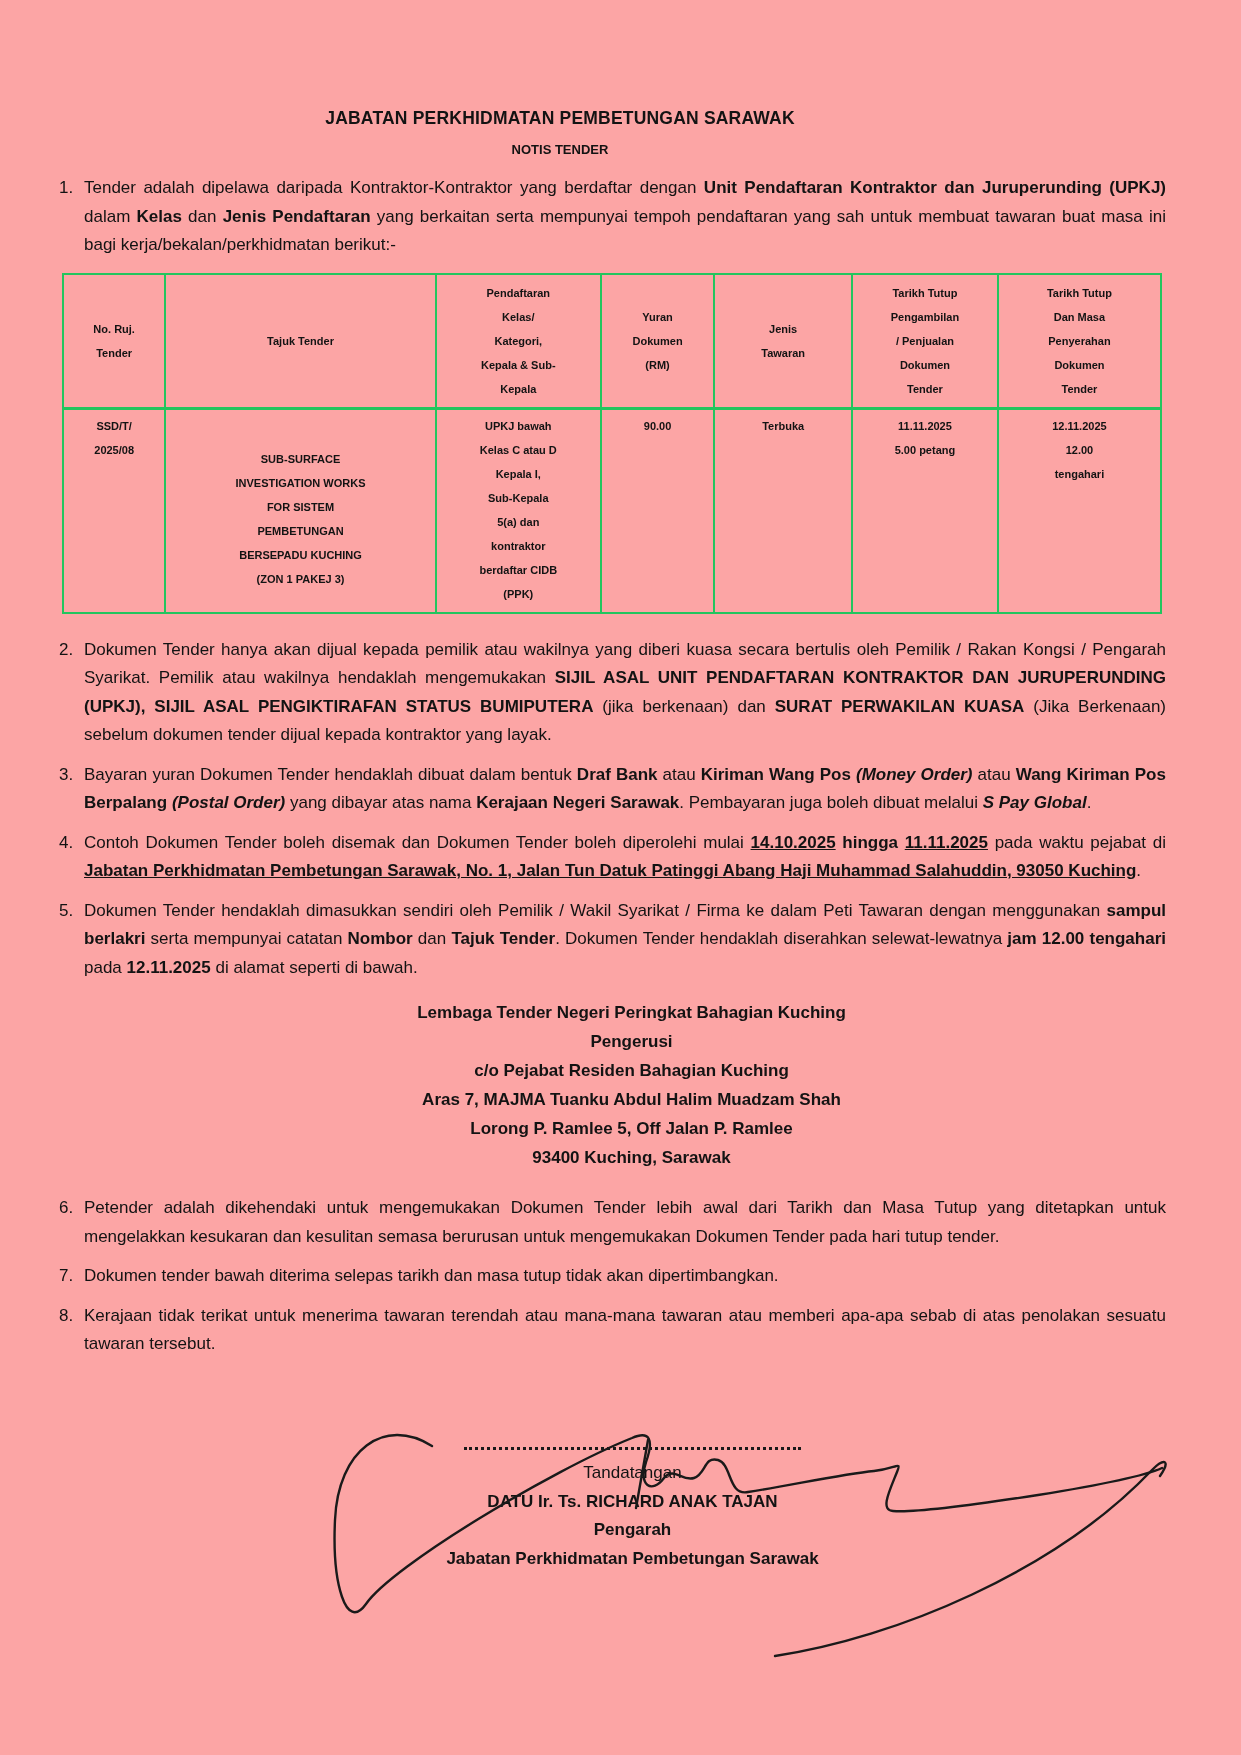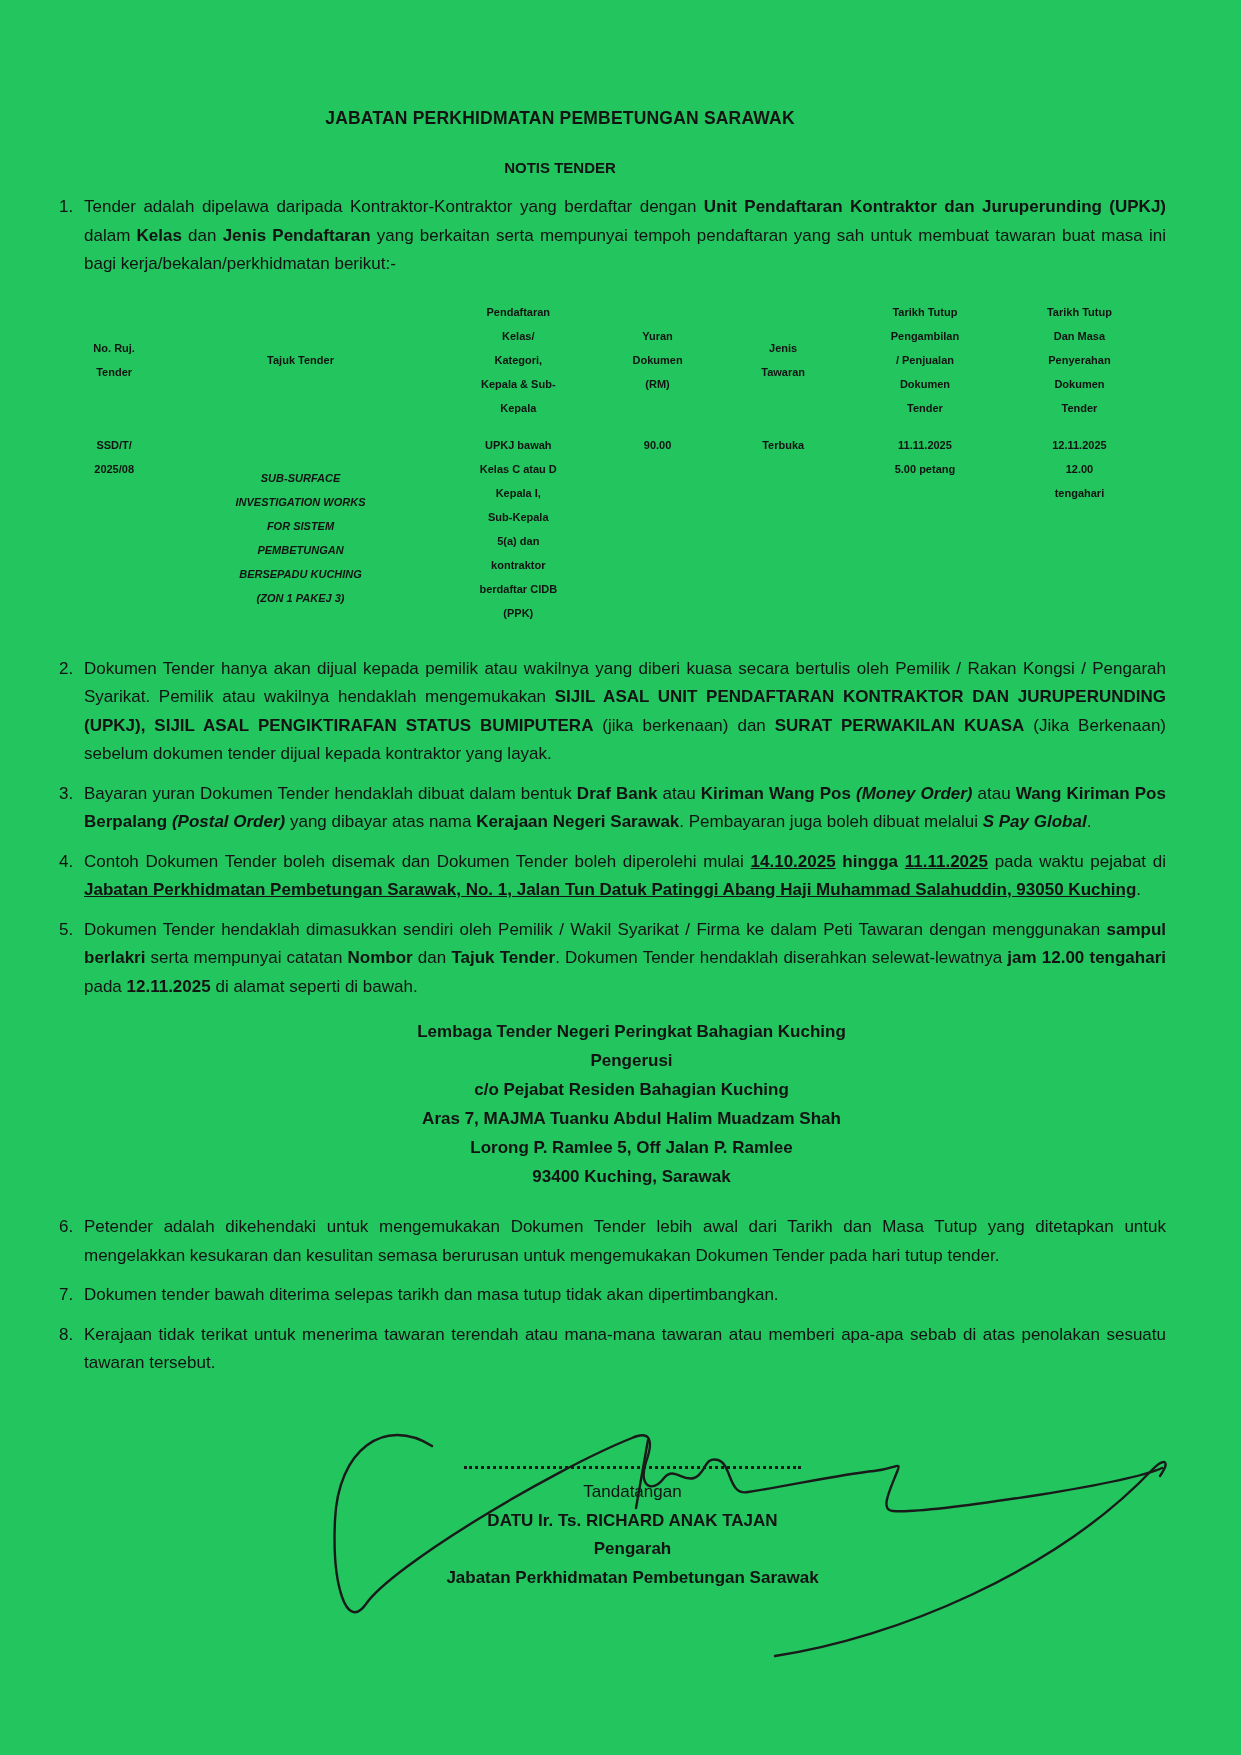"JABATAN PERKHIDMATAN PEMBETUNGAN SARAWAK" .page { background: #22c55e -> #fca5a5 }
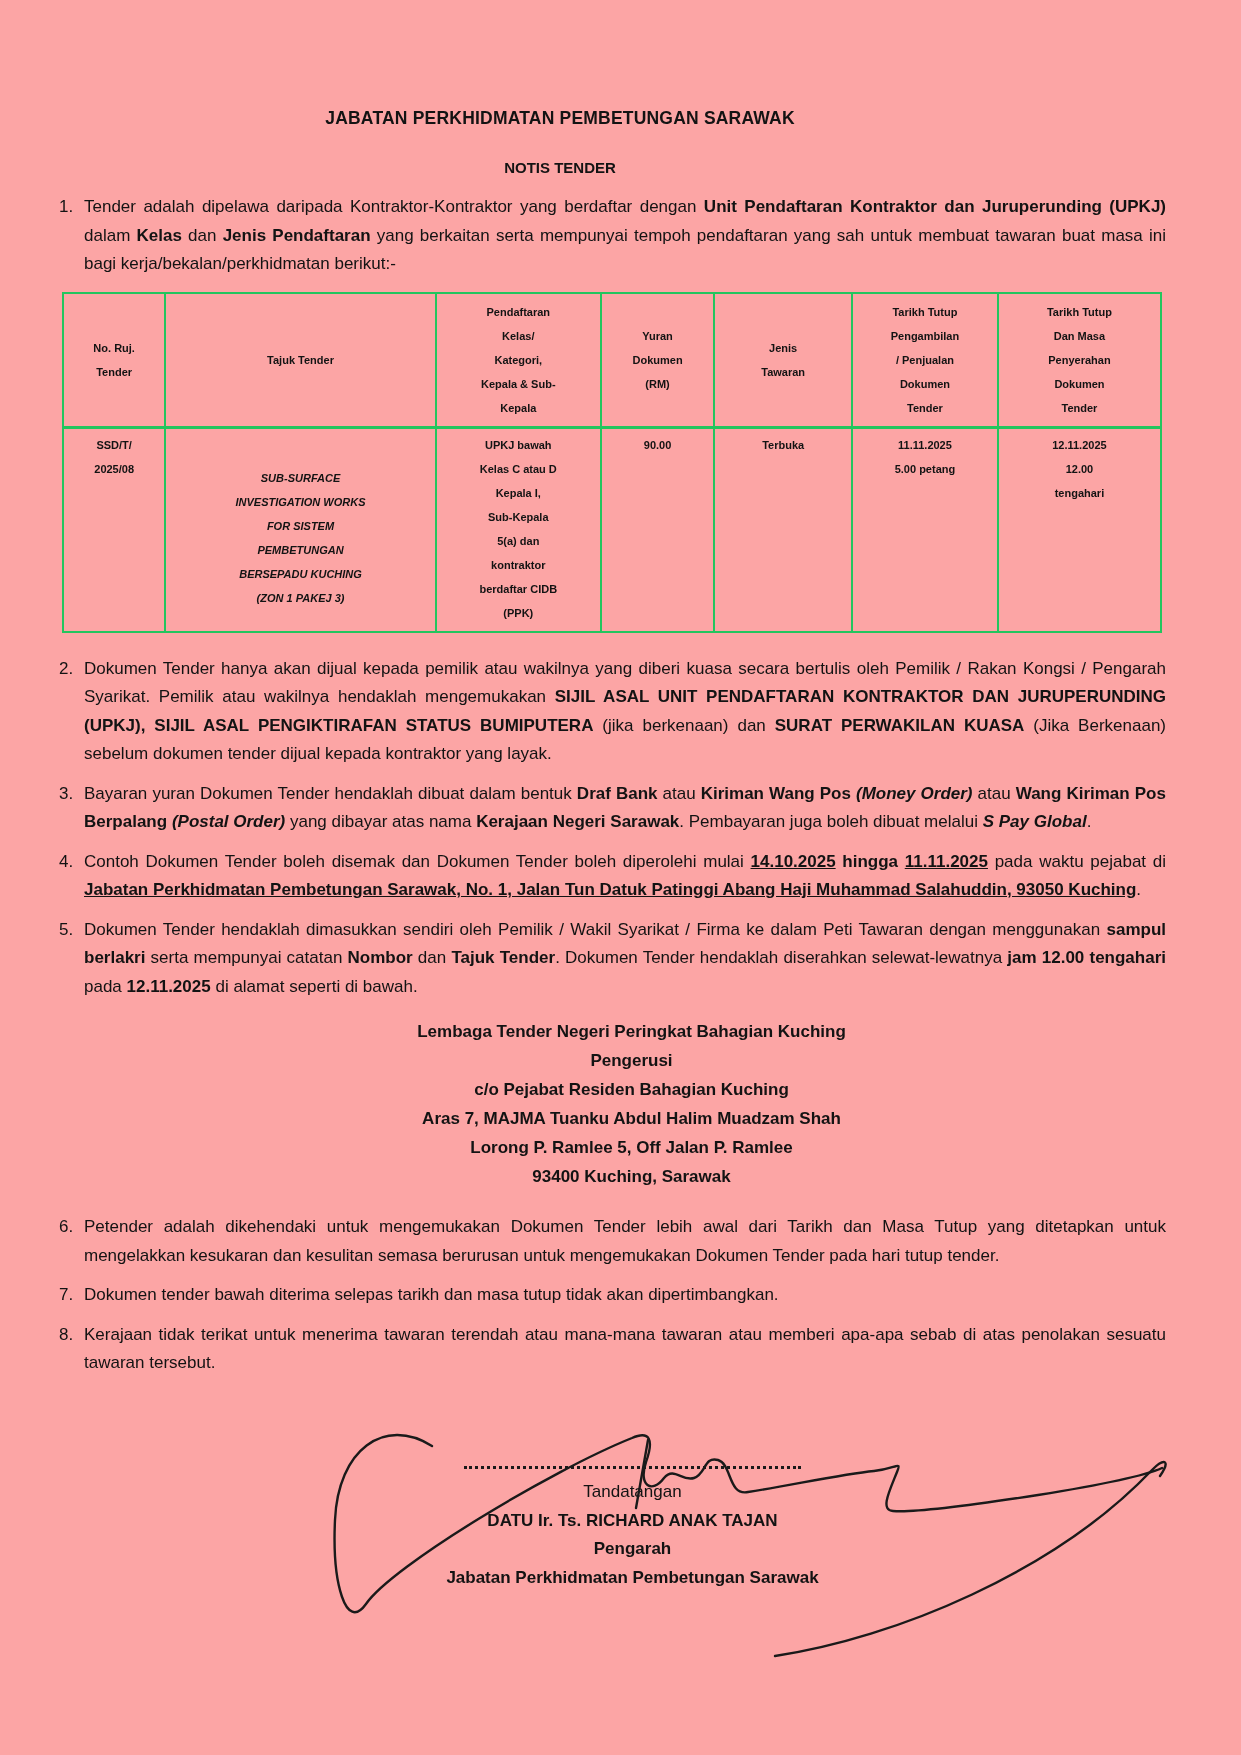"NOTIS TENDER" .doc-subtitle { font-size: 15px -> 13px; margin-top: 30px -> 13px }
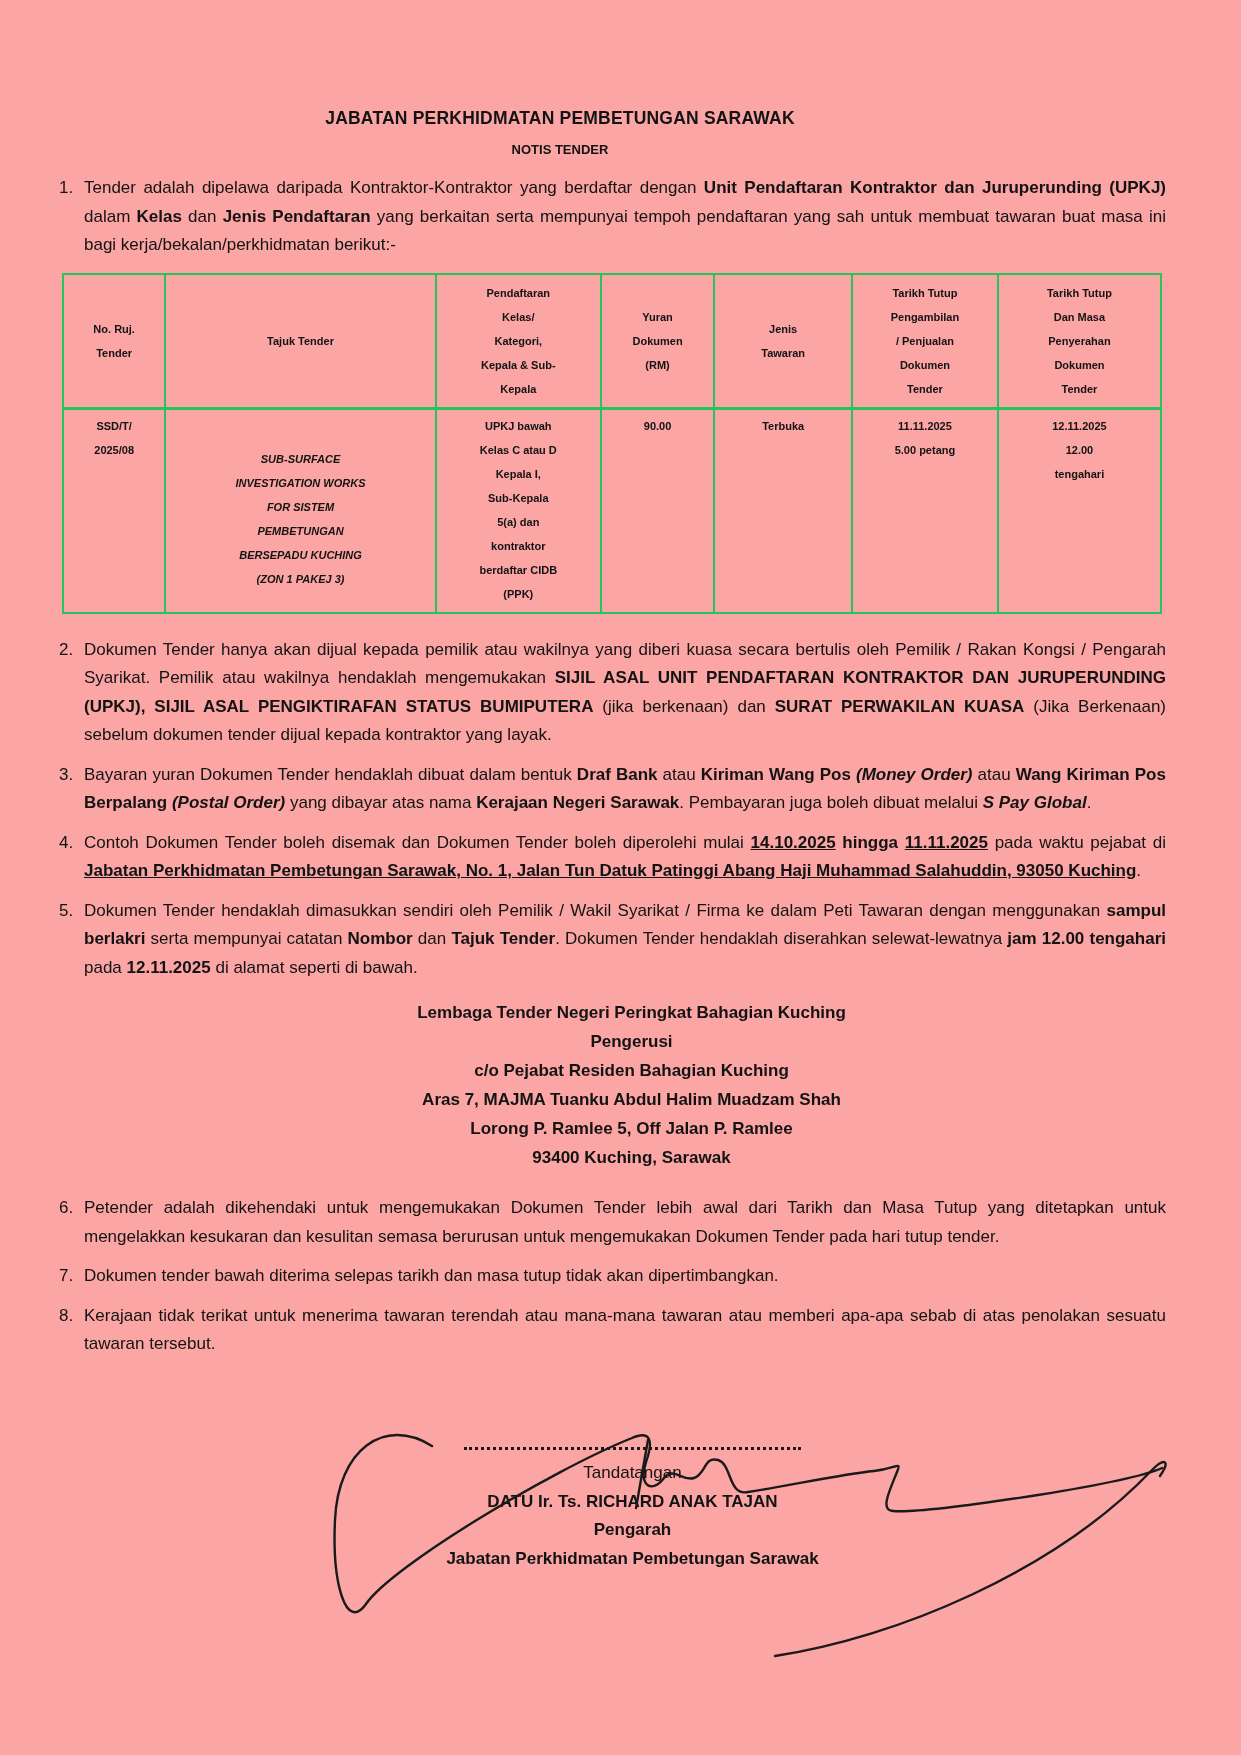"SUB-SURFACE" table.tender td.v-mid { font-style: italic -> none }
